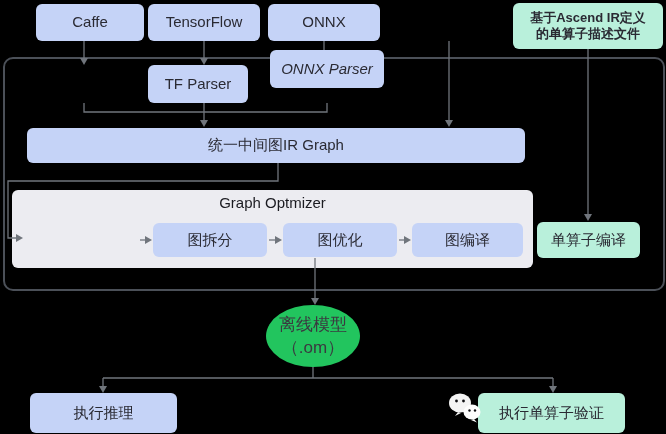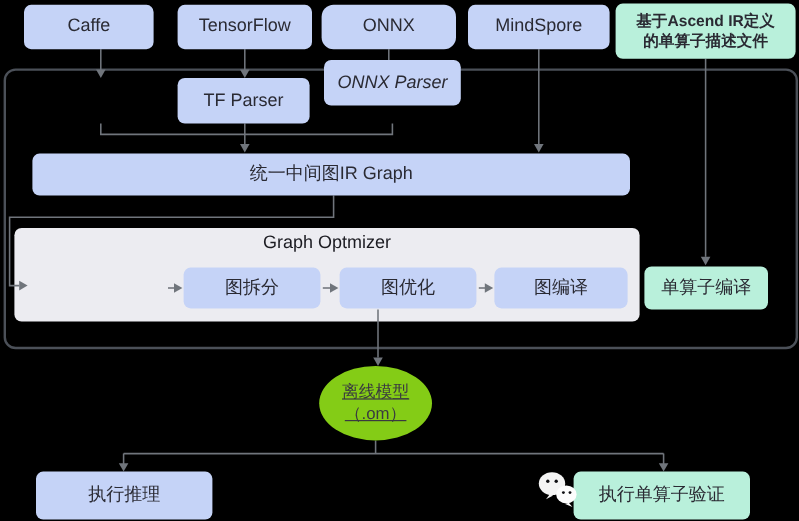"Caffe" div.node { left: 20px -> 36px }
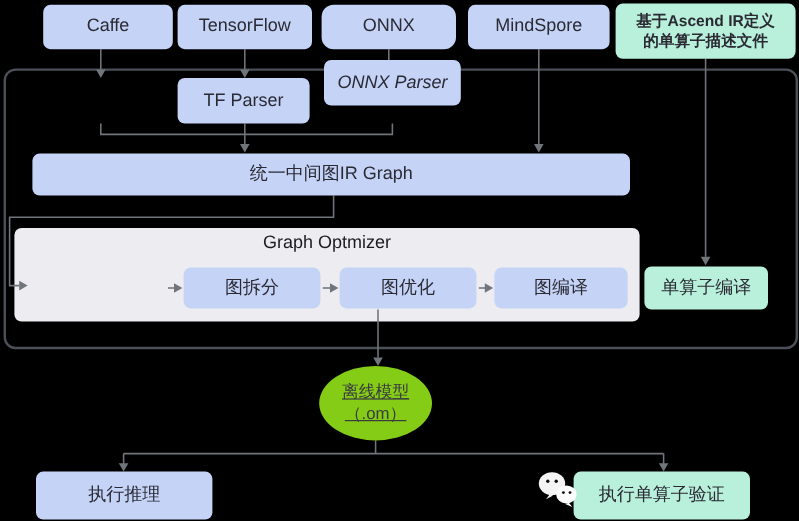"ONNX" div.node { border-radius: 10px -> none }
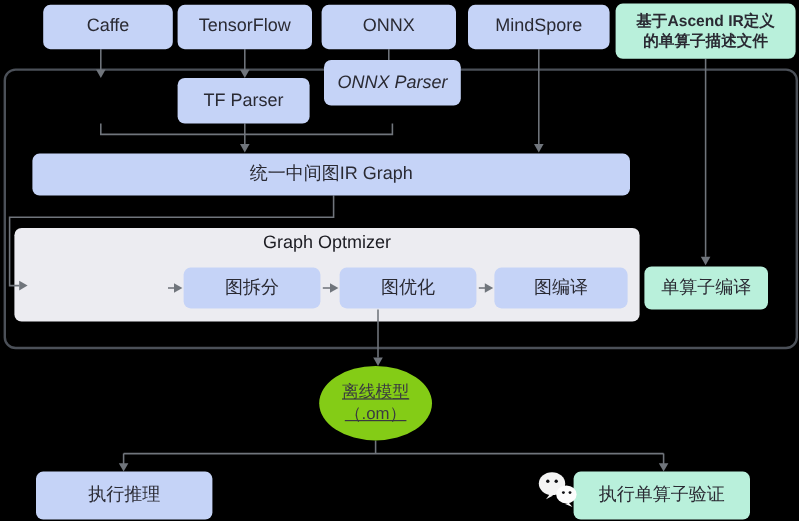"MindSpore" div.node { html: <div>MindSpore</div> -> none }
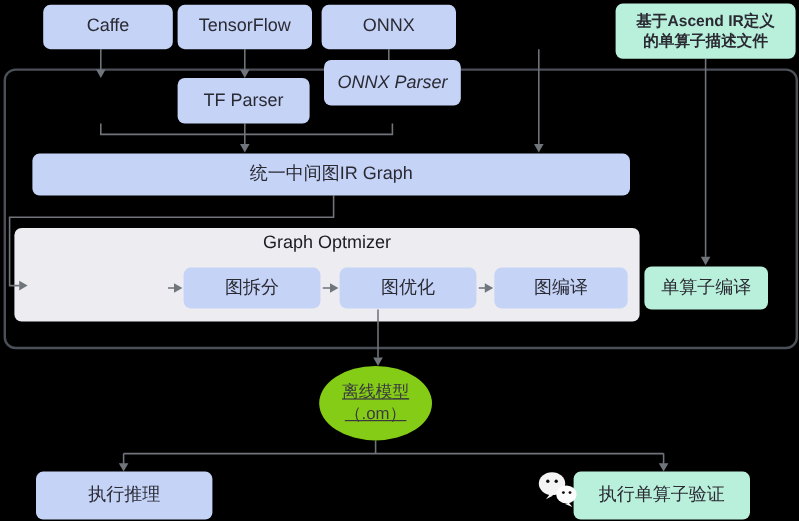"TF Parser" div.node { width: 110px -> 100px }
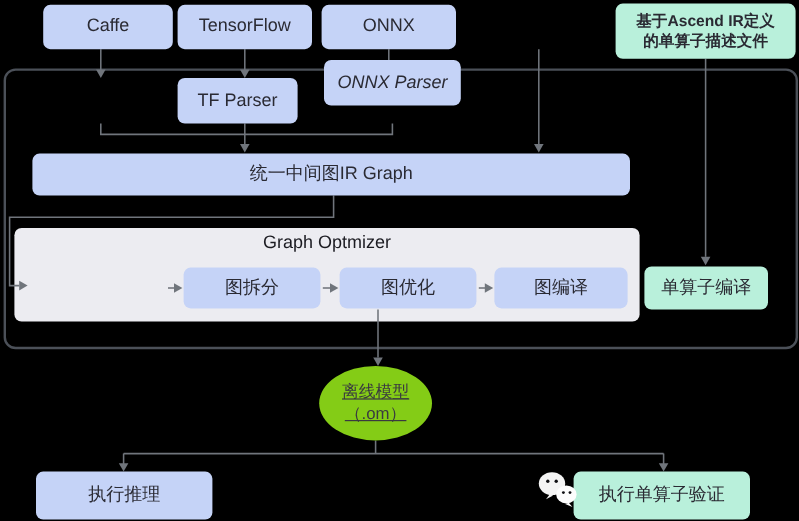"离线模型" .ellipse { background: #84cc16 -> #22c55e; font-size: 14px -> 17px; text-decoration: underline -> none }
